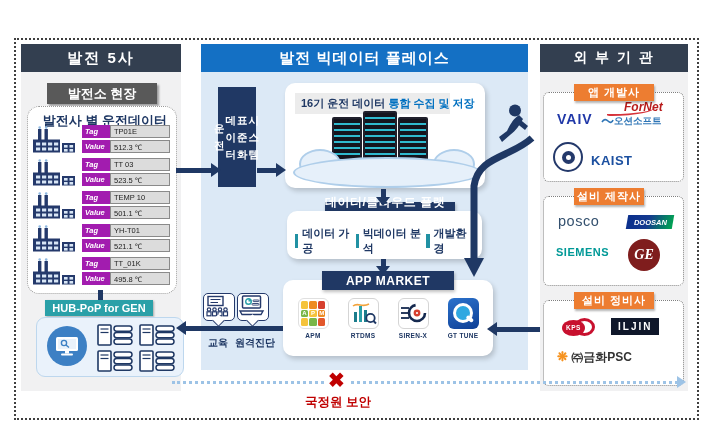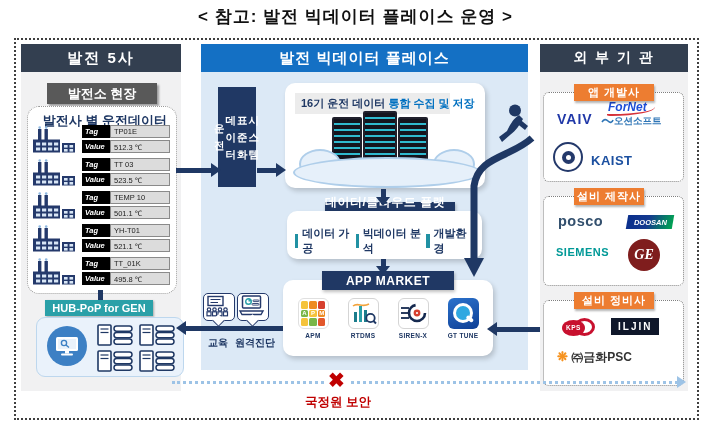"< 참고: 발전 빅데이터 플레이스" div.abs { html: <div>&lt; 참고: 발전 빅데이터 플레이스 운영 &gt;</div> -> none }
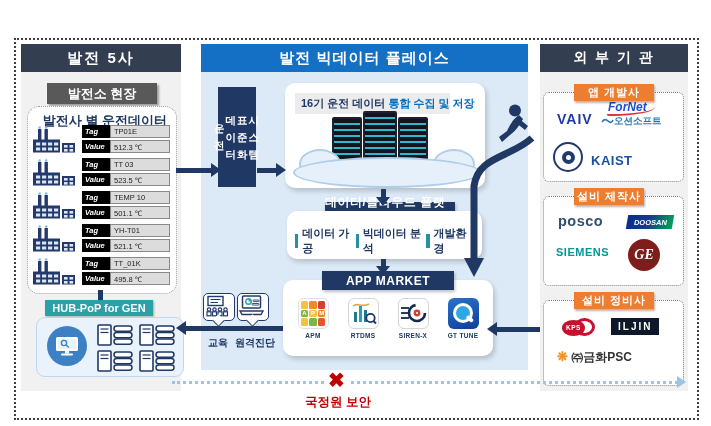"ForNet" div.logo { color: #1d4ed8 -> #b91c1c; left: 64px -> 80px }
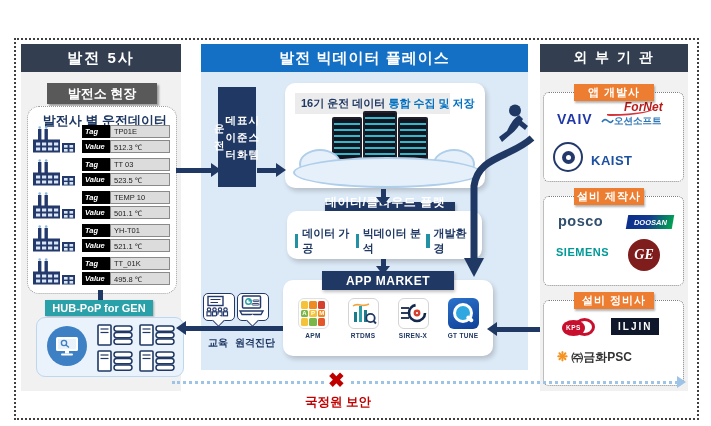"Tag" .k { background: #000000 -> #a21caf }
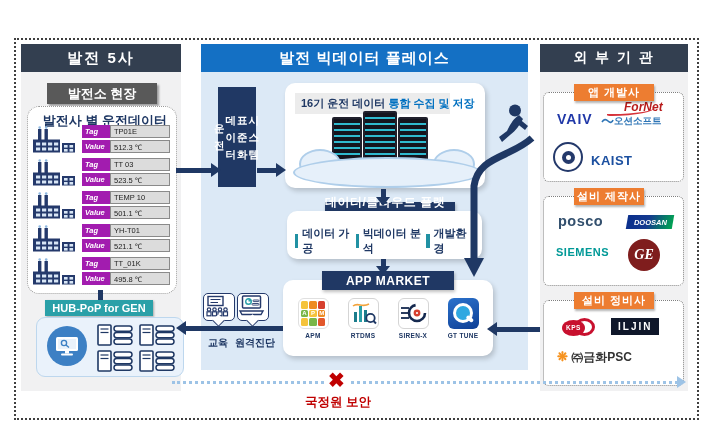"posco" div.logo { font-weight: bold -> normal }
